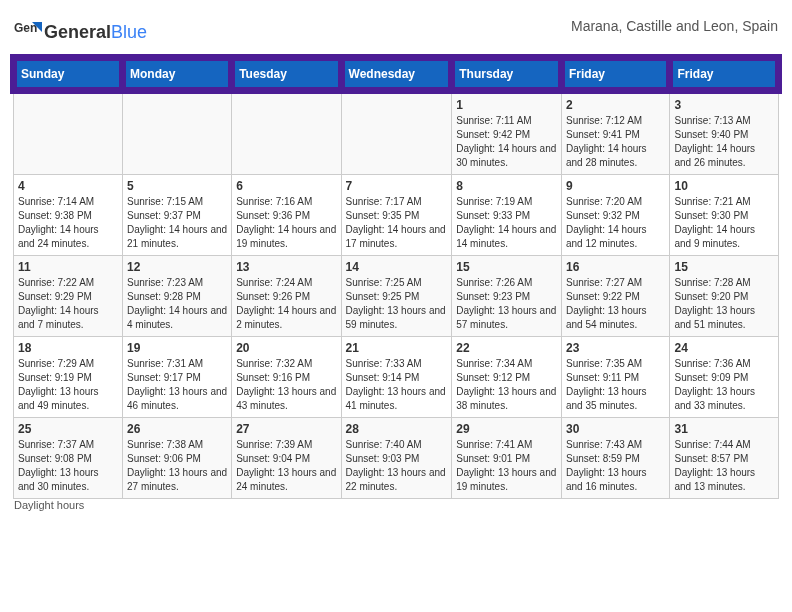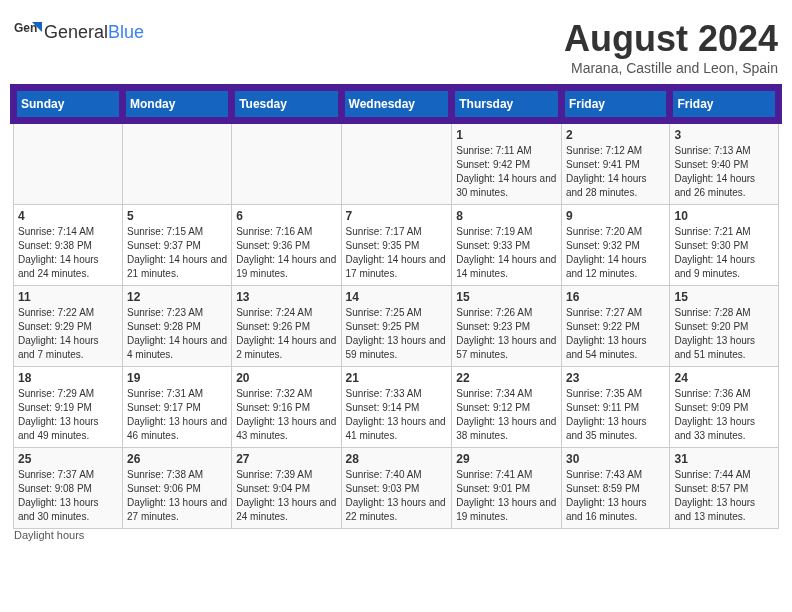"General" .logo-text-general { font-weight: normal -> bold }
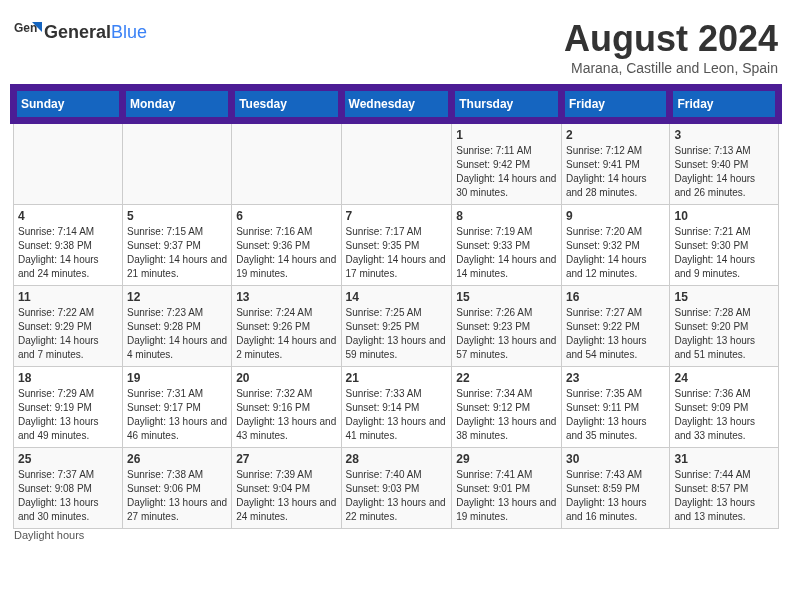"August 2024" div.calendar-title { html: <div>August 2024</div> -> none }
